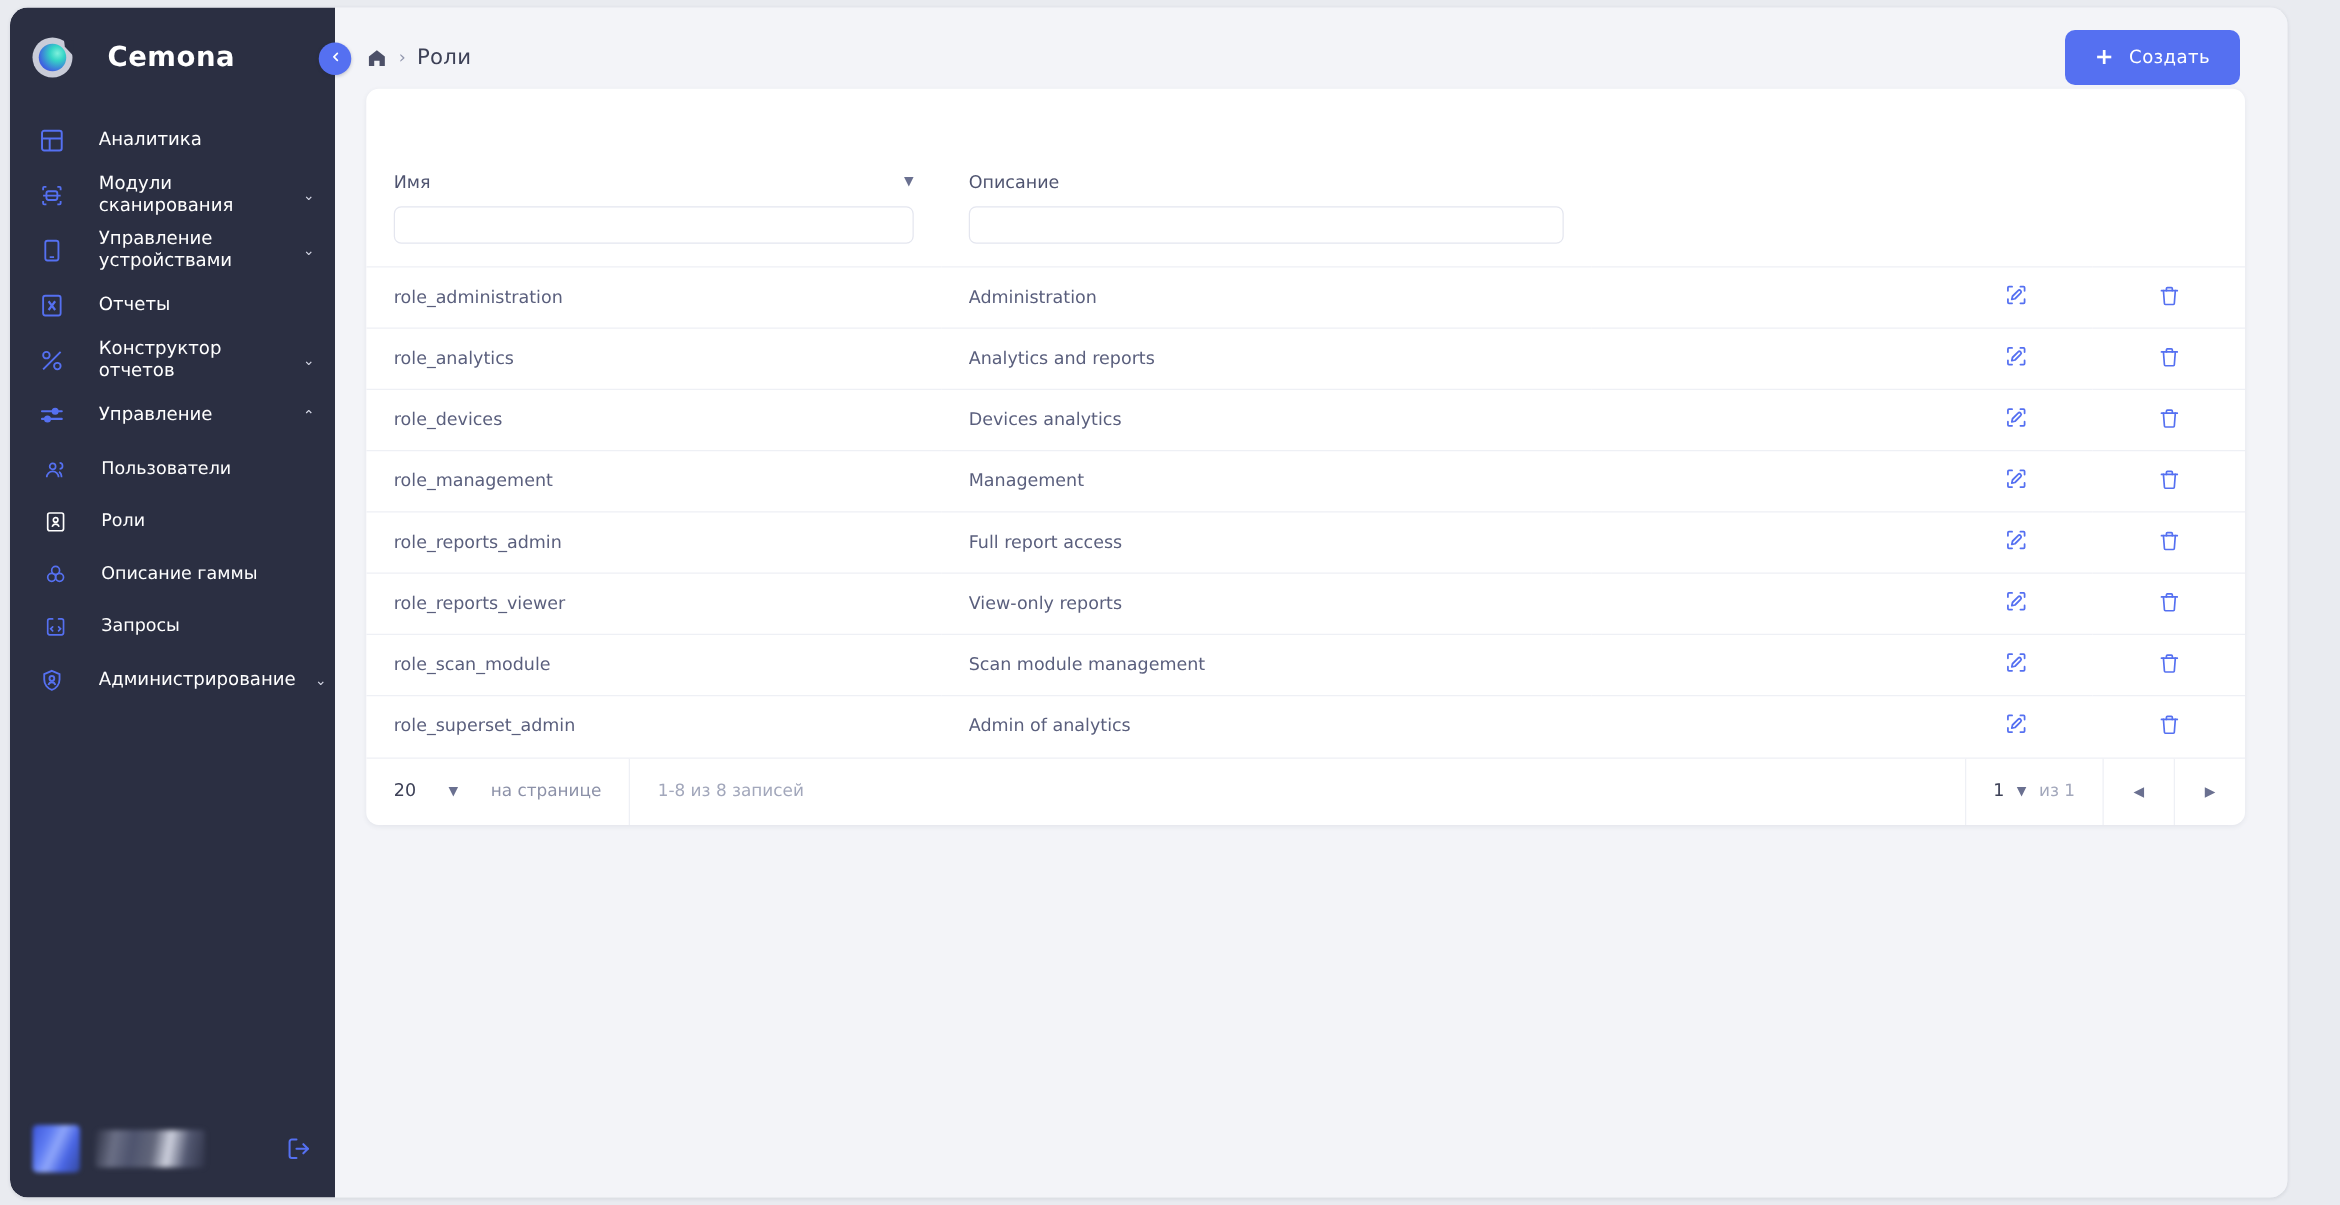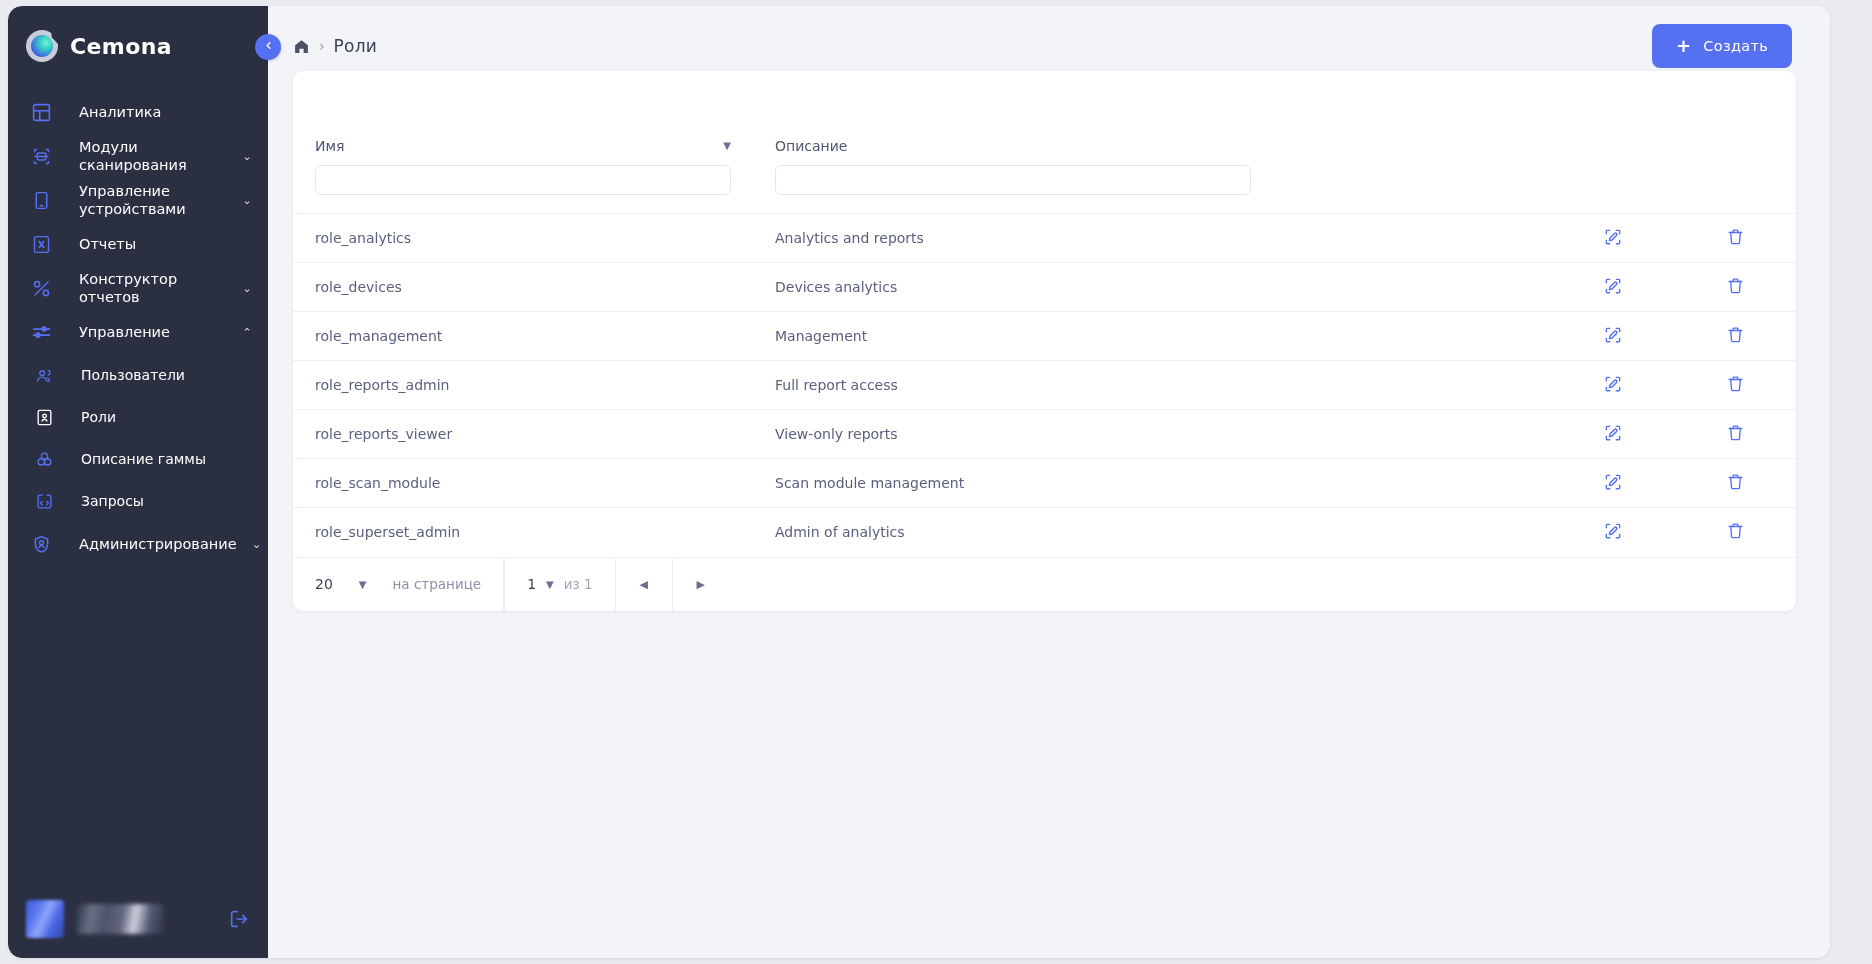"Cemona" .brand { gap: 12px -> 28px }
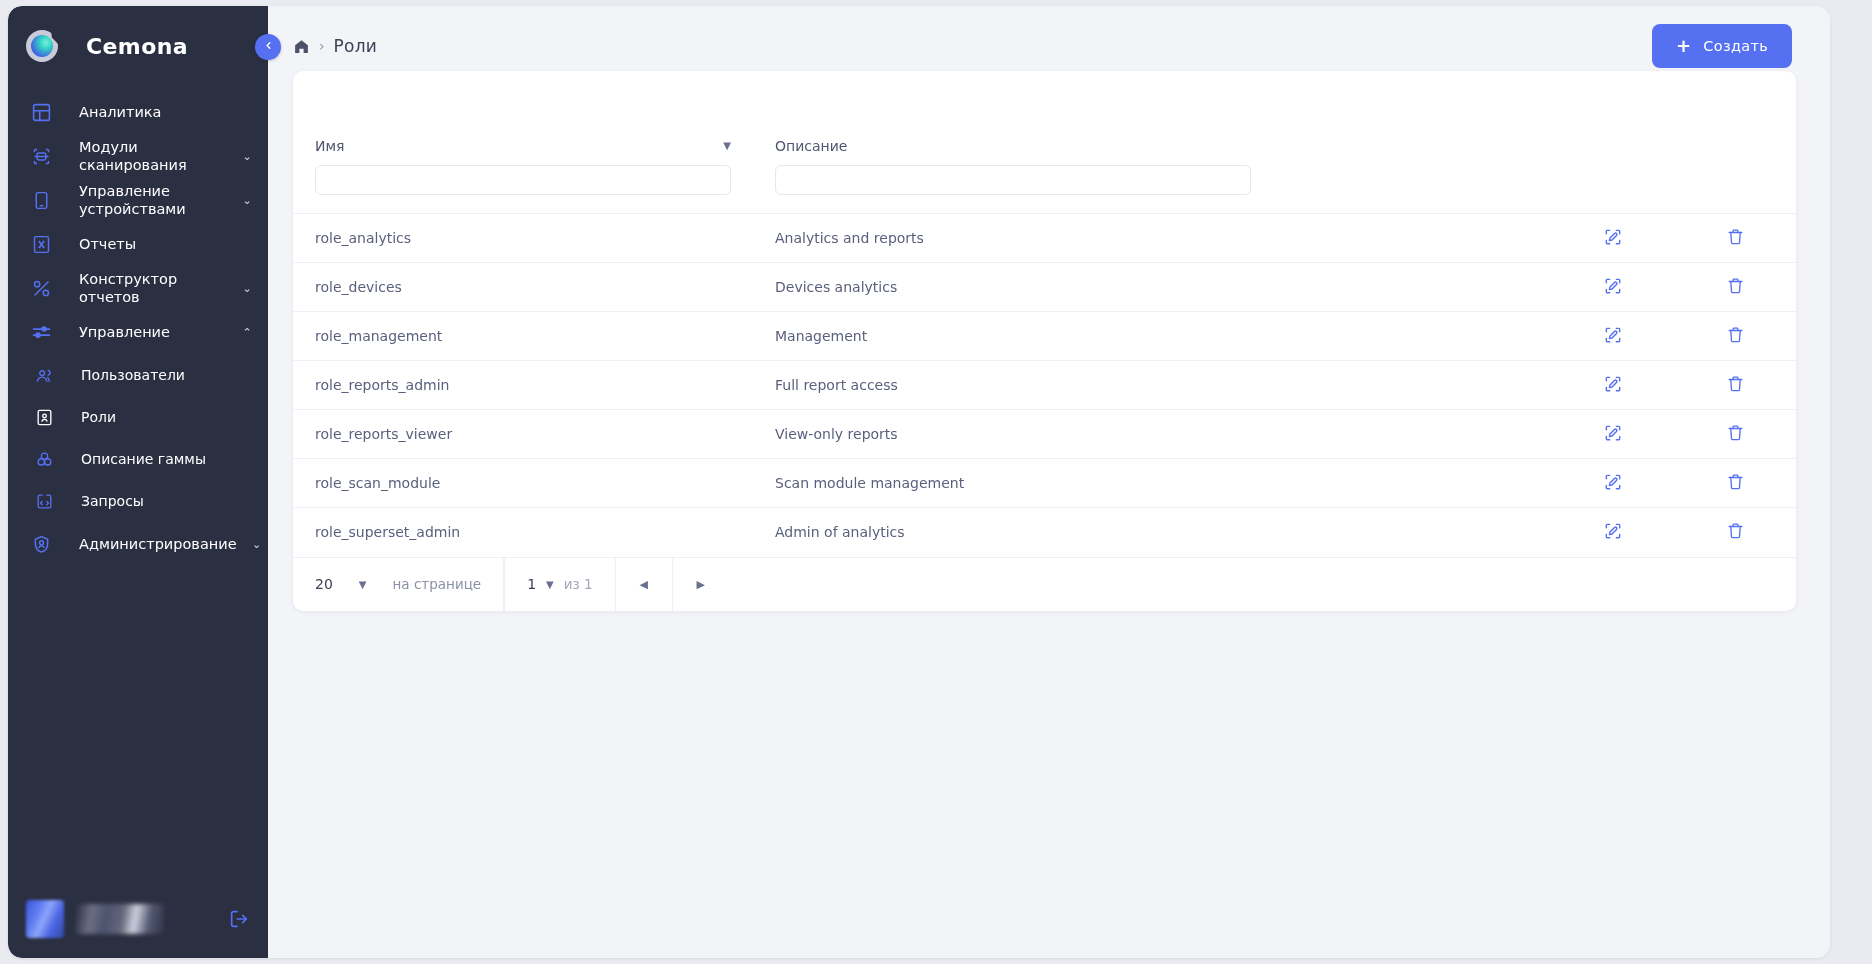"role_administration" tr { html: none -> <tr> <td>role_administration</td> <td>Administration</td> <td></td> <td><span> <svg> <path></path> <path></path> </svg> </span></td> <td><span> <svg> <polyline></polyline> <path></path> <path></path> </svg> </span></td> </tr> }
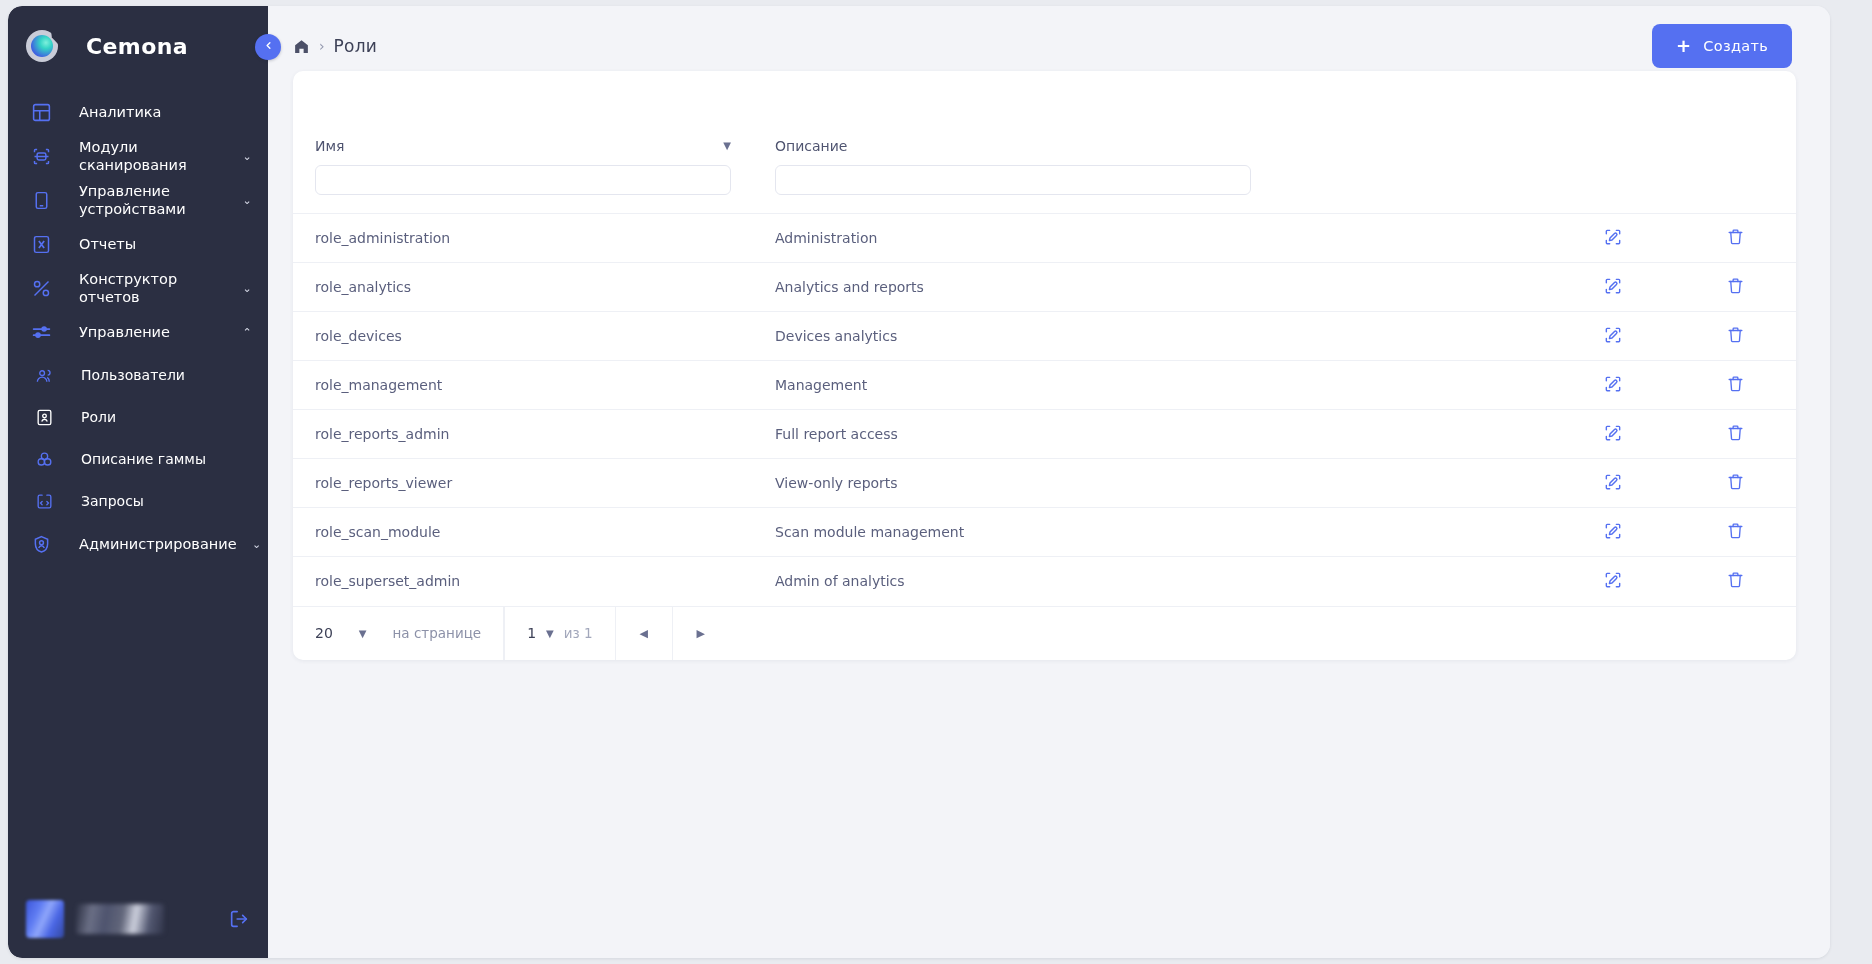"1-8 из 8 записей" div.rec-count { html: none -> <div>1-8 из 8 записей</div> }
